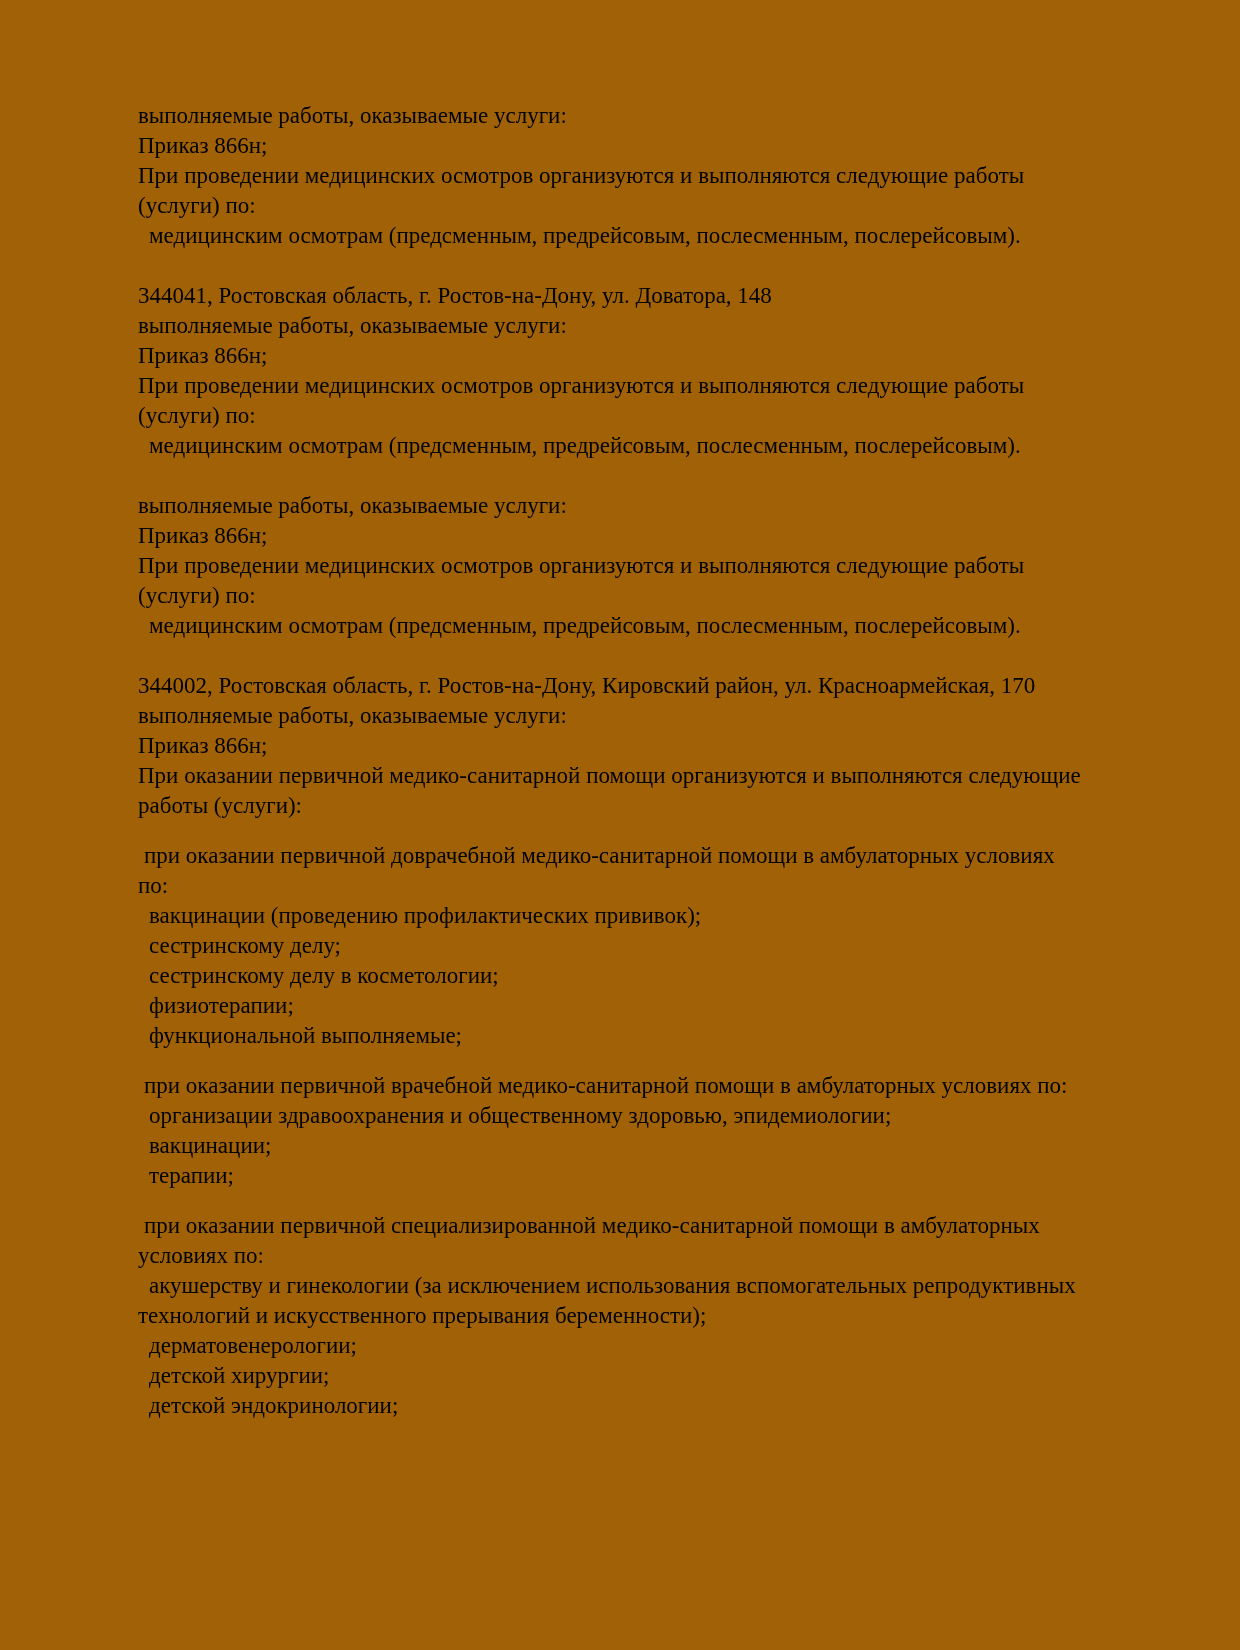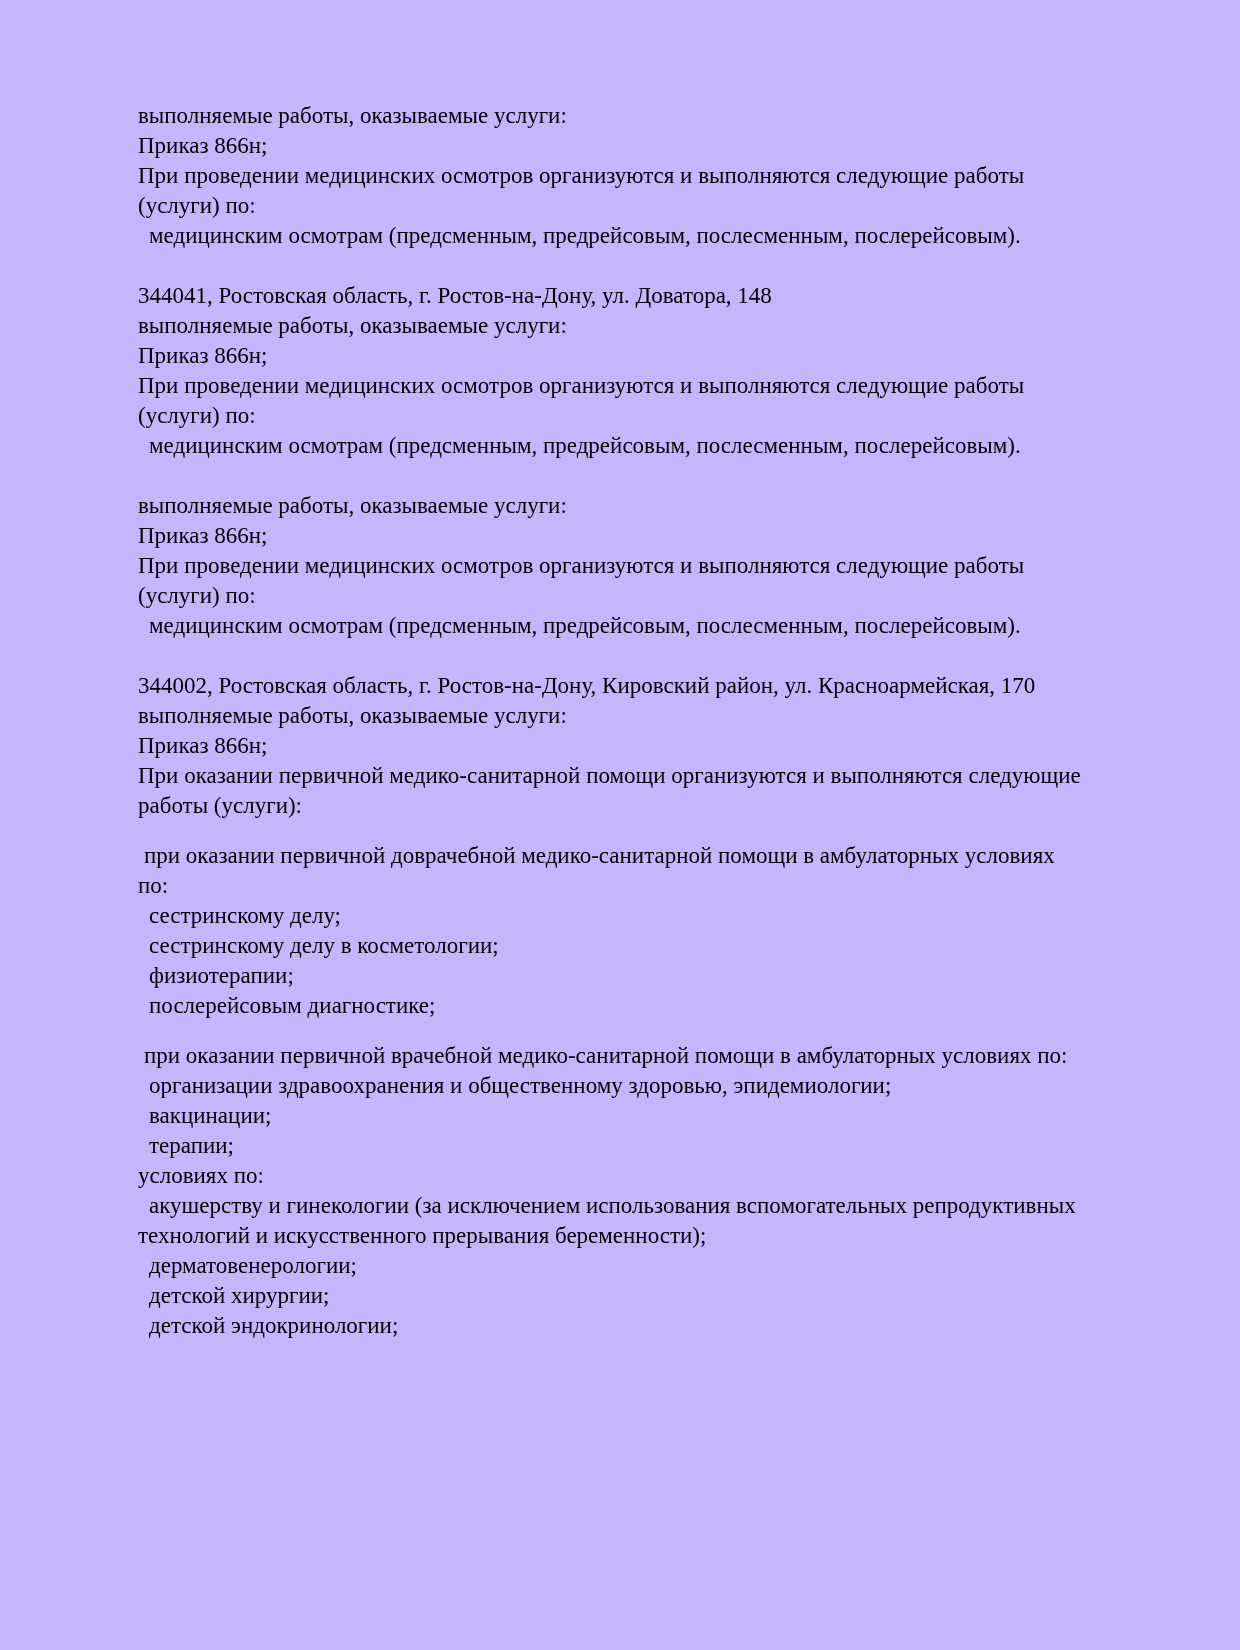"выполняемые работы, оказываемые услуги:" .doc-page { background: #c4b5fd -> #a16207 }
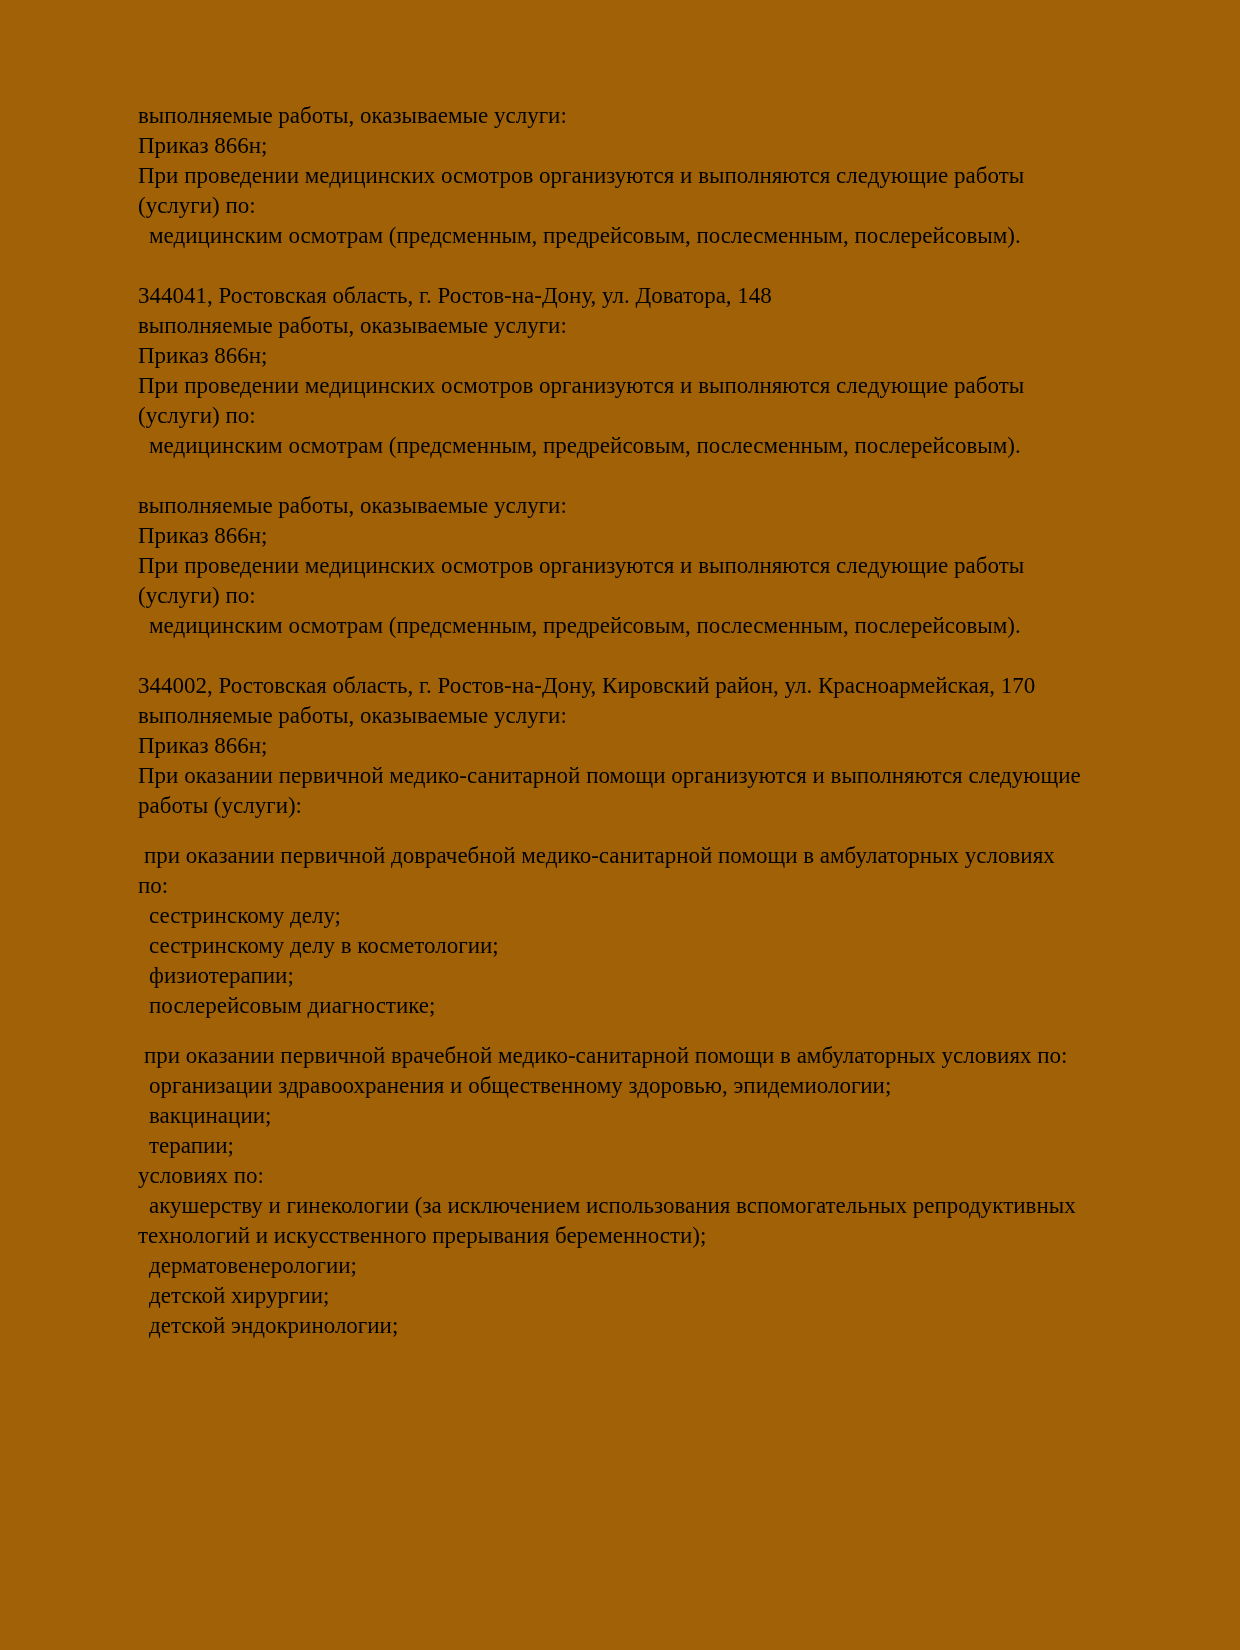"вакцинации (проведению профилактических" div.line { html: none -> <div>вакцинации (проведению профилактических прививок);</div> }
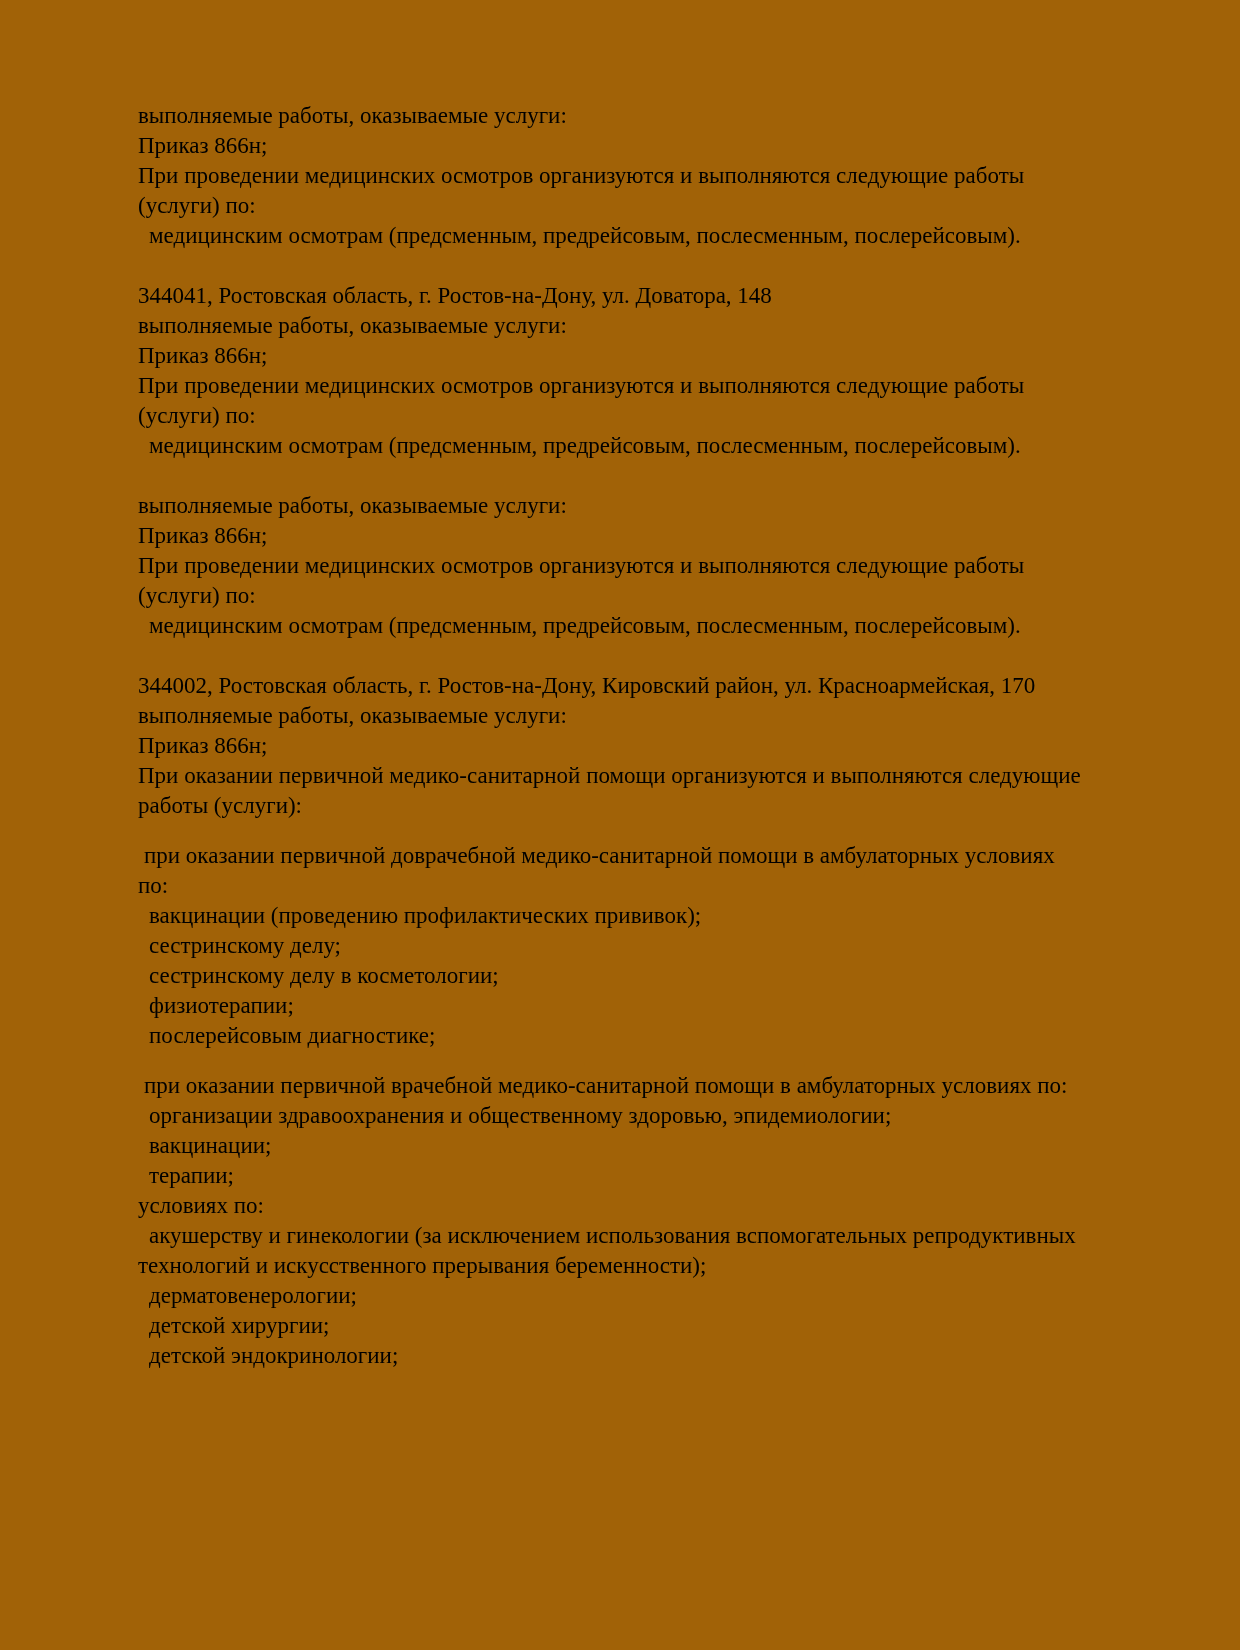"послерейсовым диагностике;" div.line { text: послерейсовым диагностике -> функциональной выполняемые }
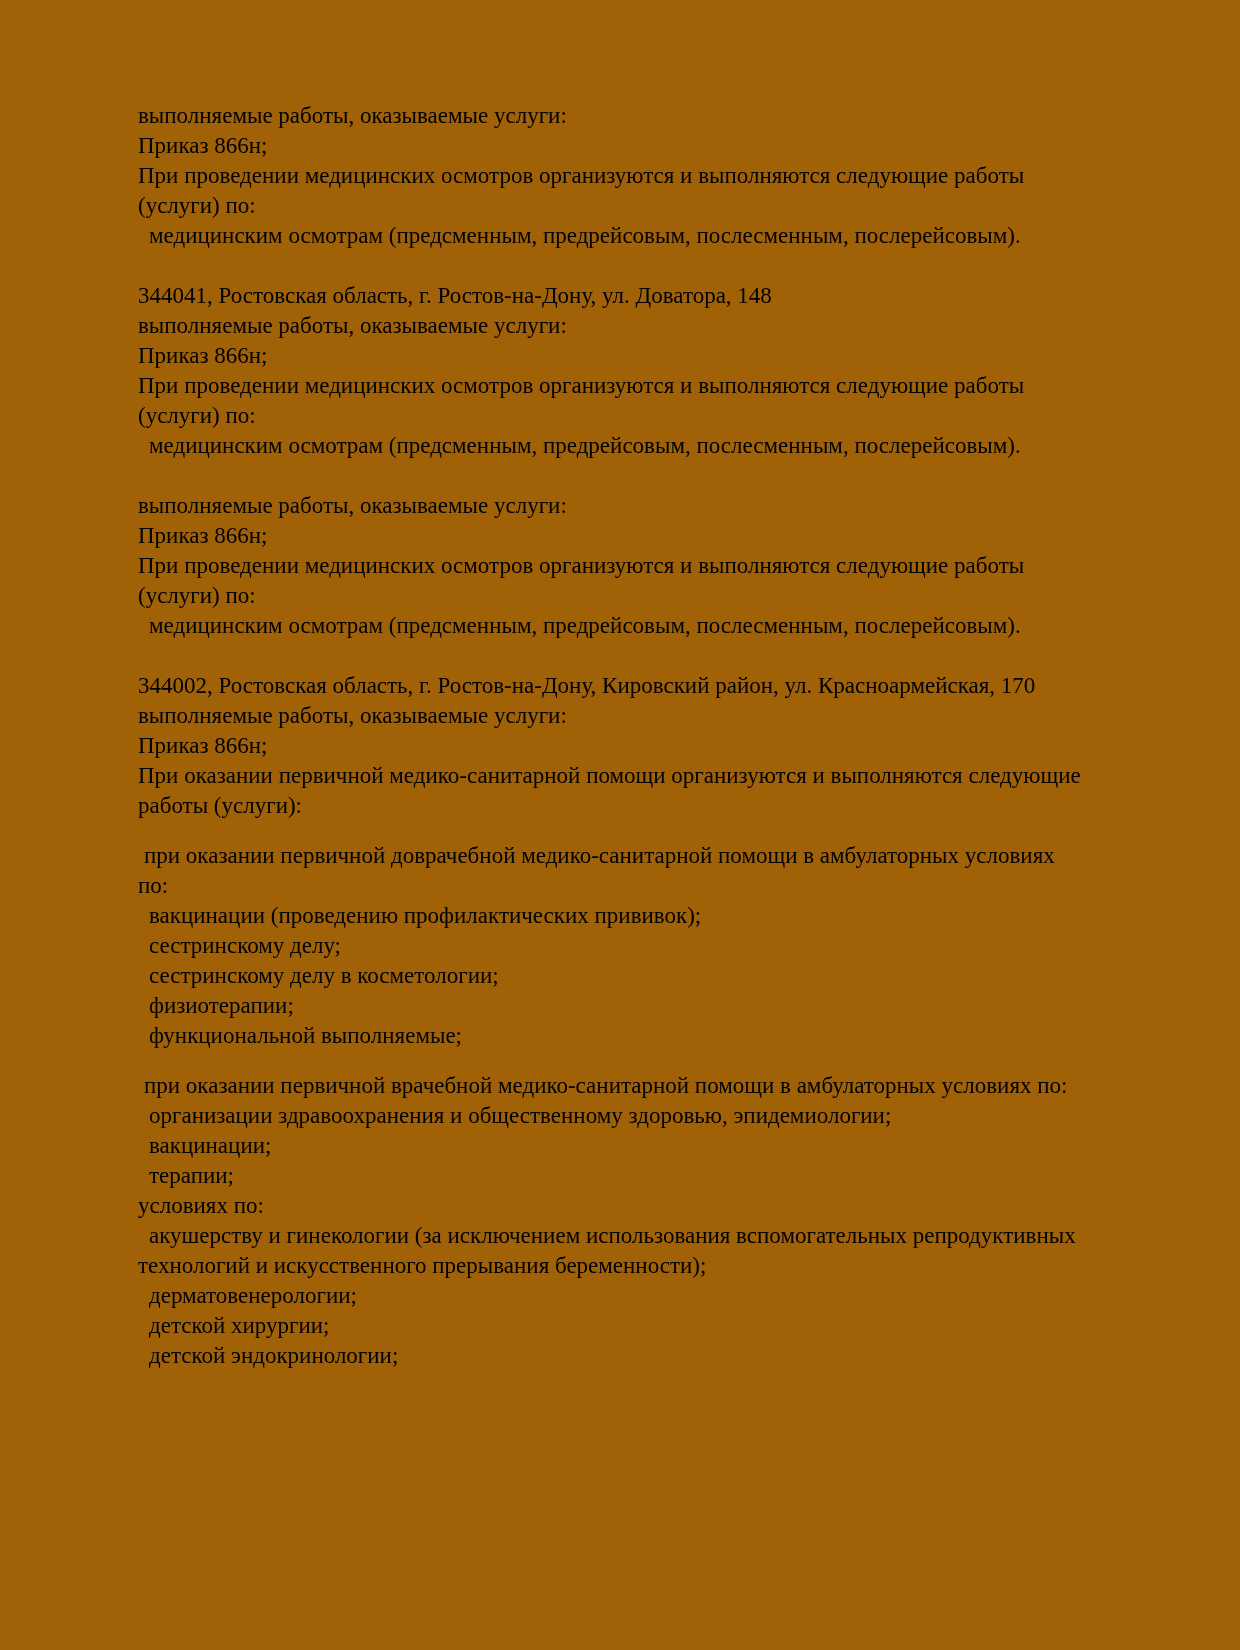"при оказании первичной" div.line { html: none -> <div>при оказании первичной специализированной медико-санитарной помощи в амбулаторных</div> }
